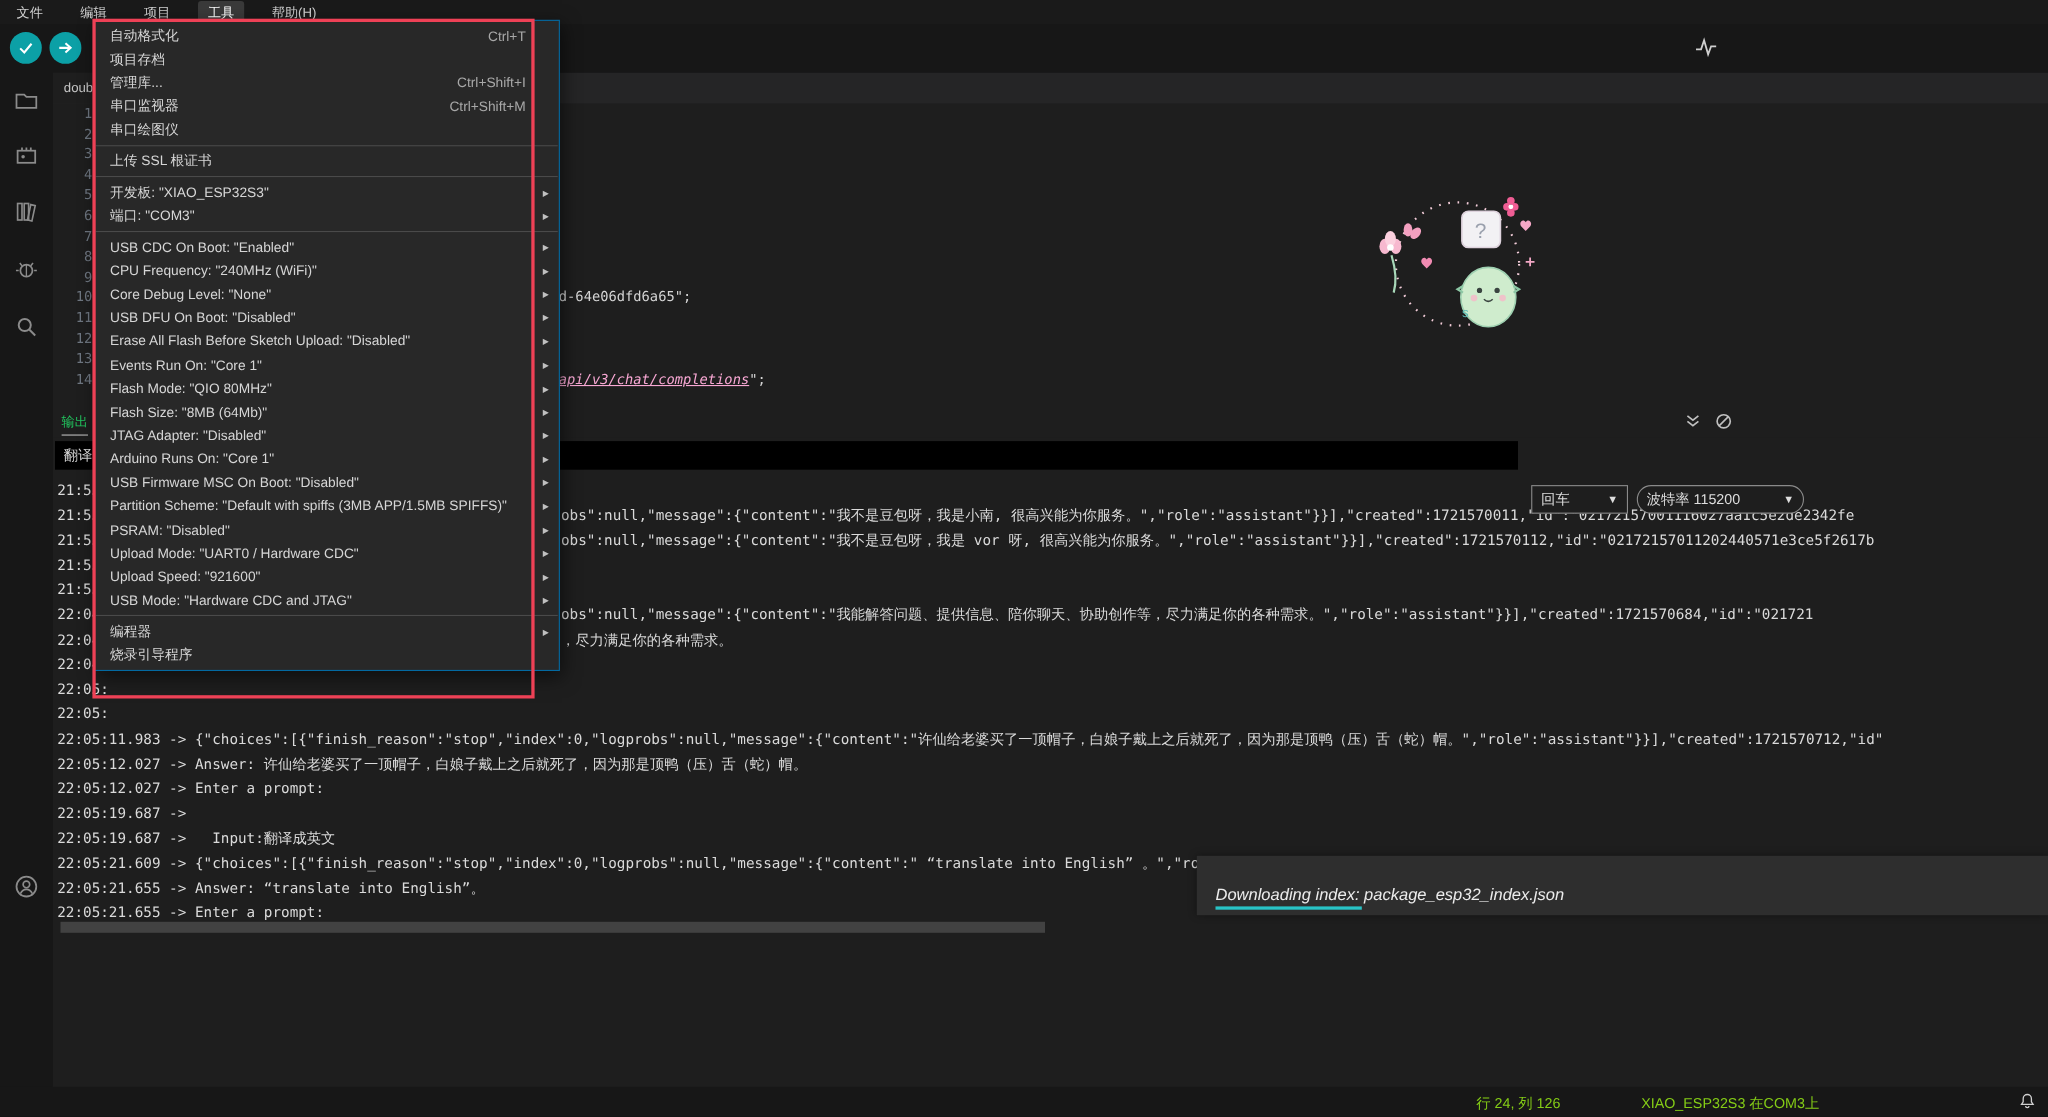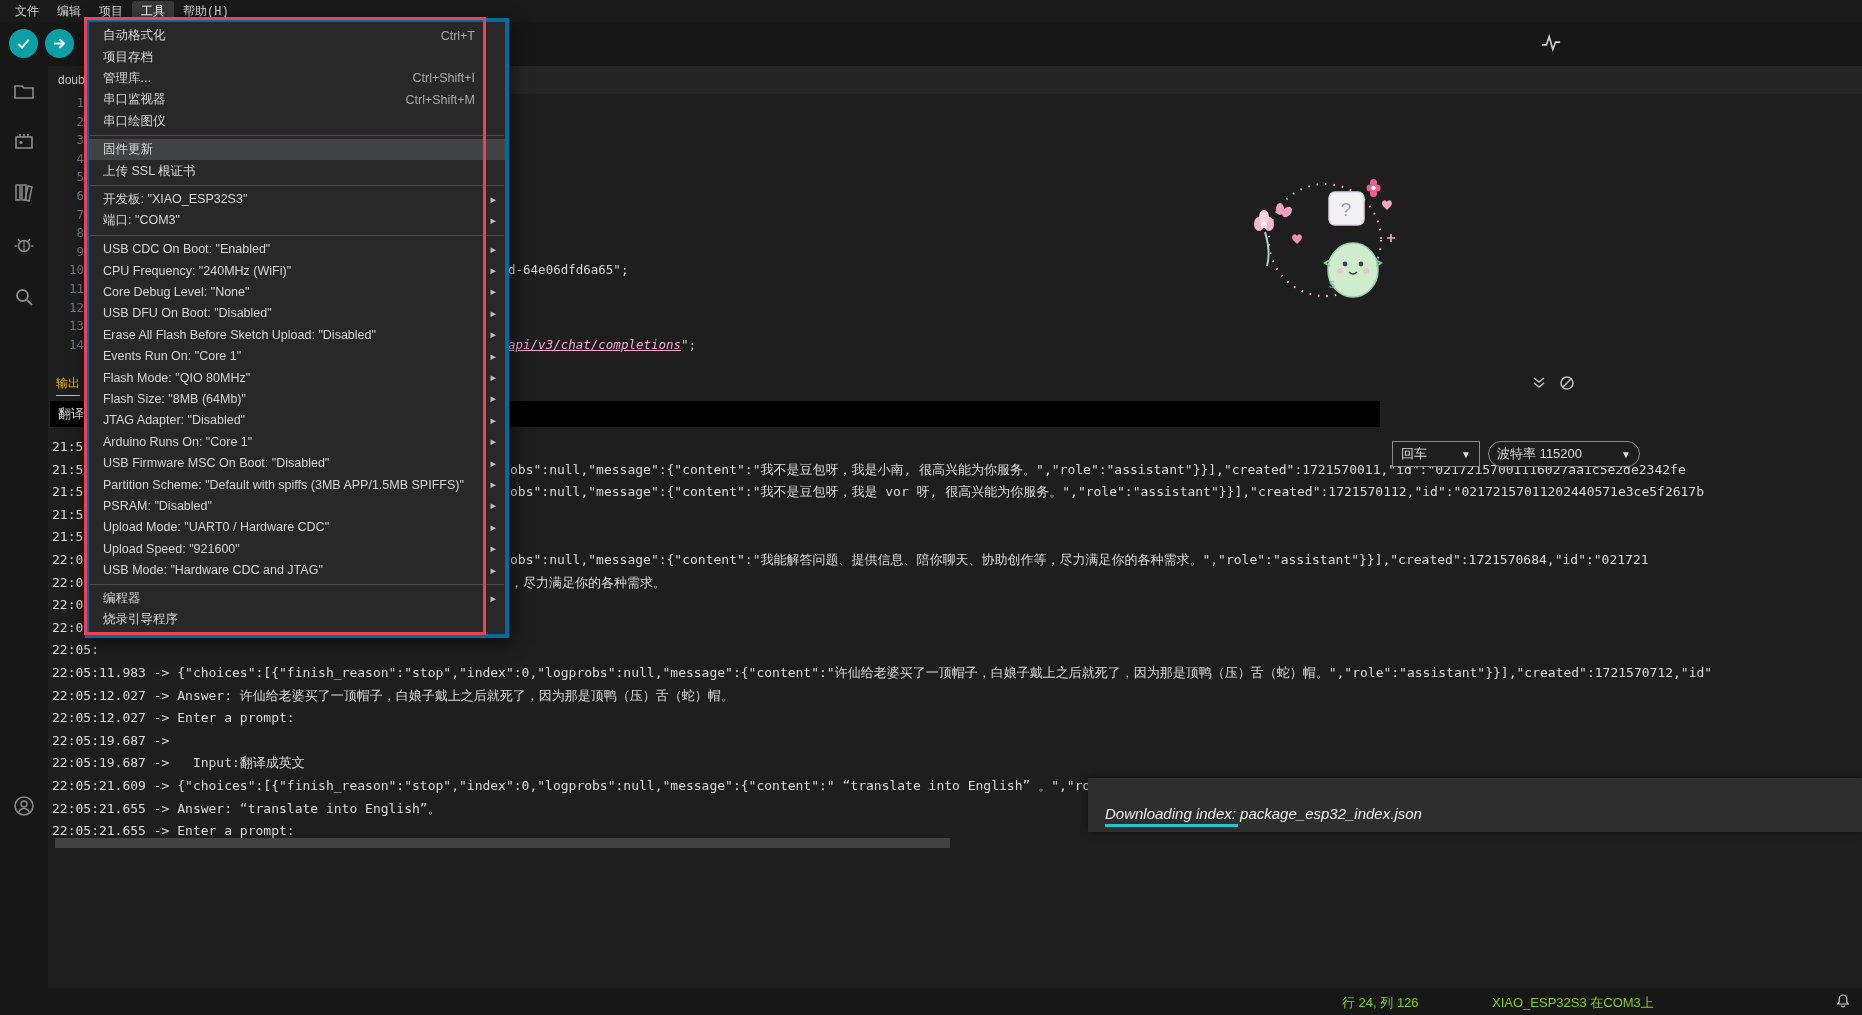"文件" div { font-family: Liberation Mono, monospace -> none; gap: 0 -> 16px }
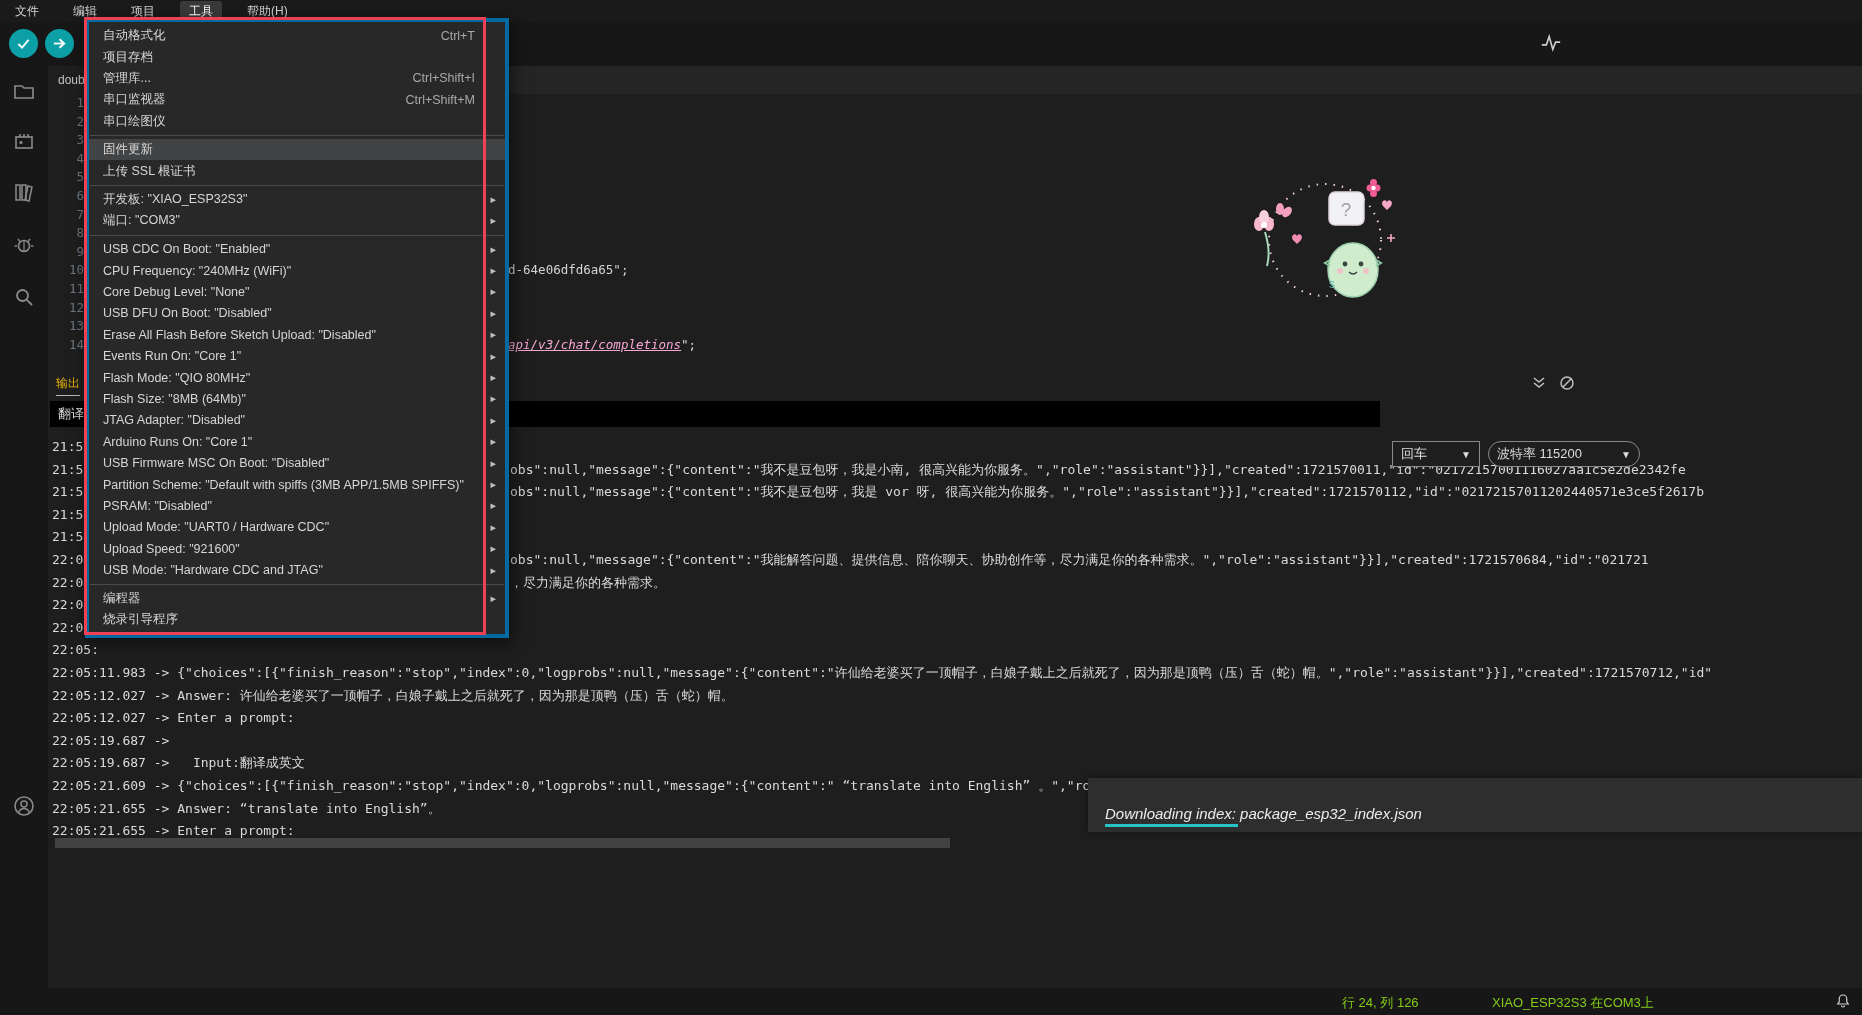"自动格式化" .menu { border: 4px solid #0369a1 -> 1px solid #0369a1 }
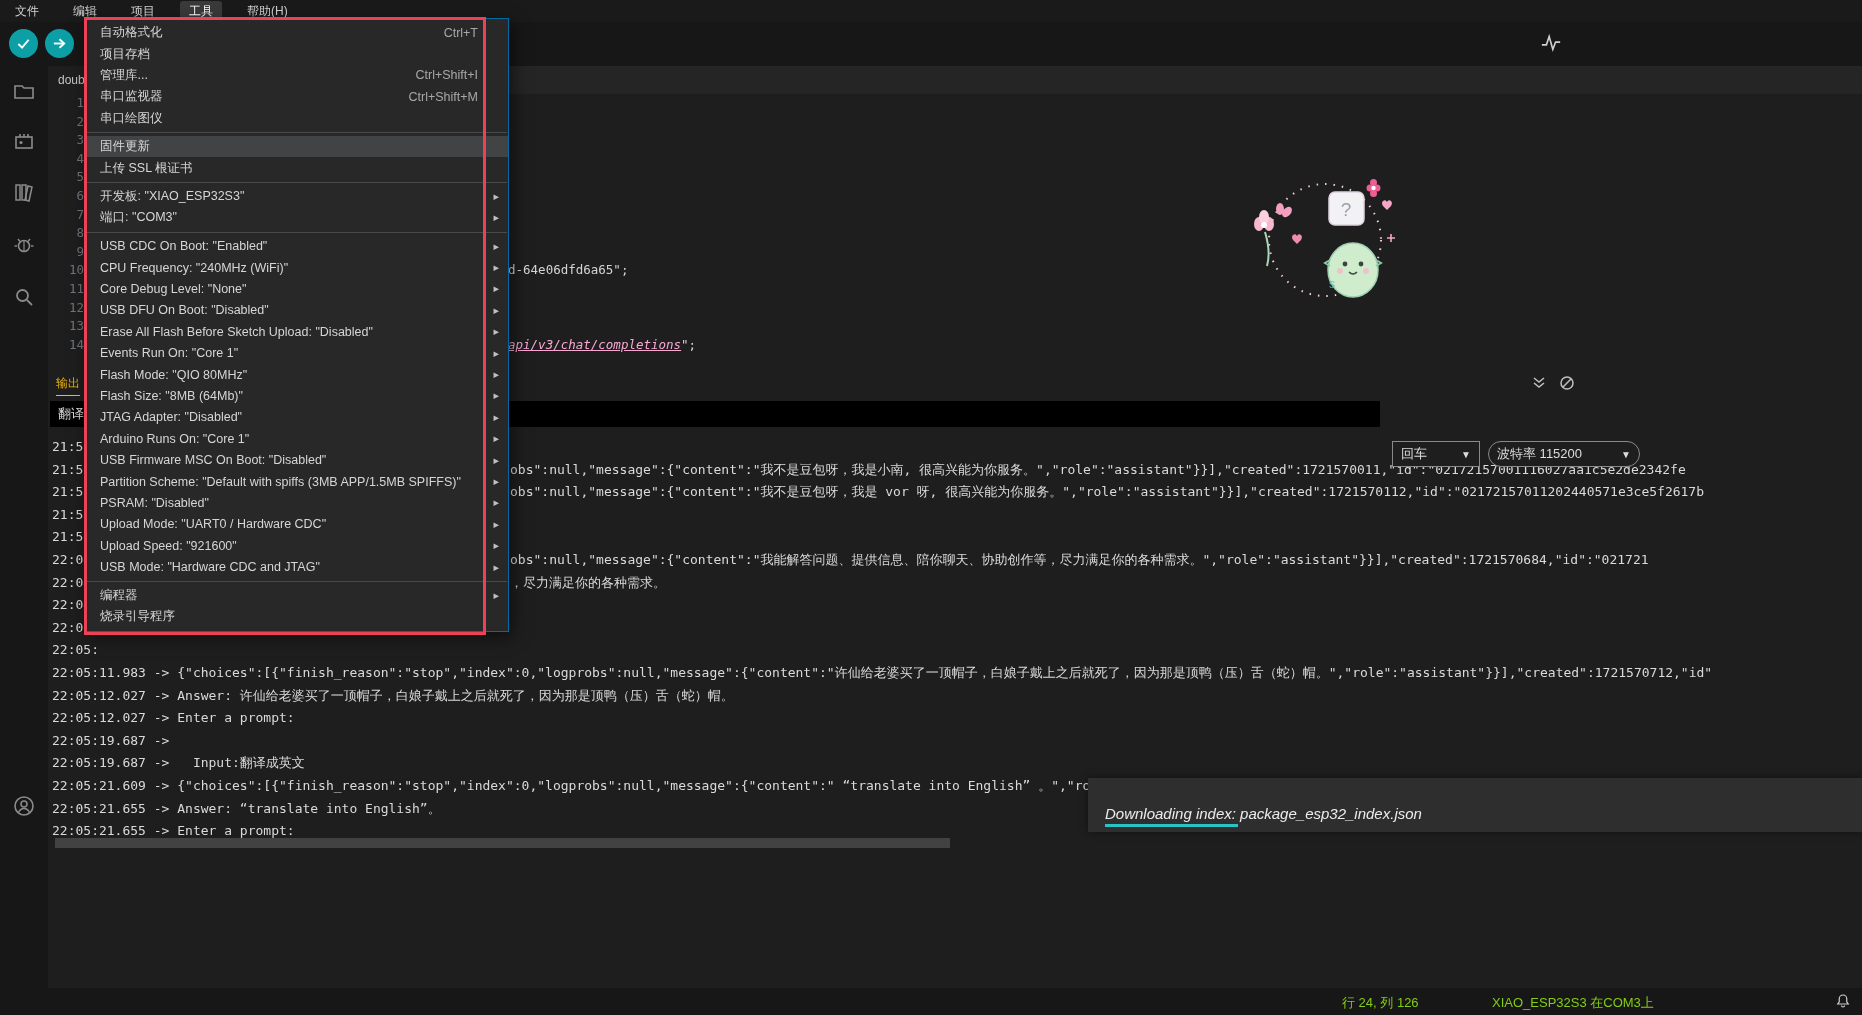"固件更新" div.menu-item { html: <div> <span>固件更新</span> </div> -> none }
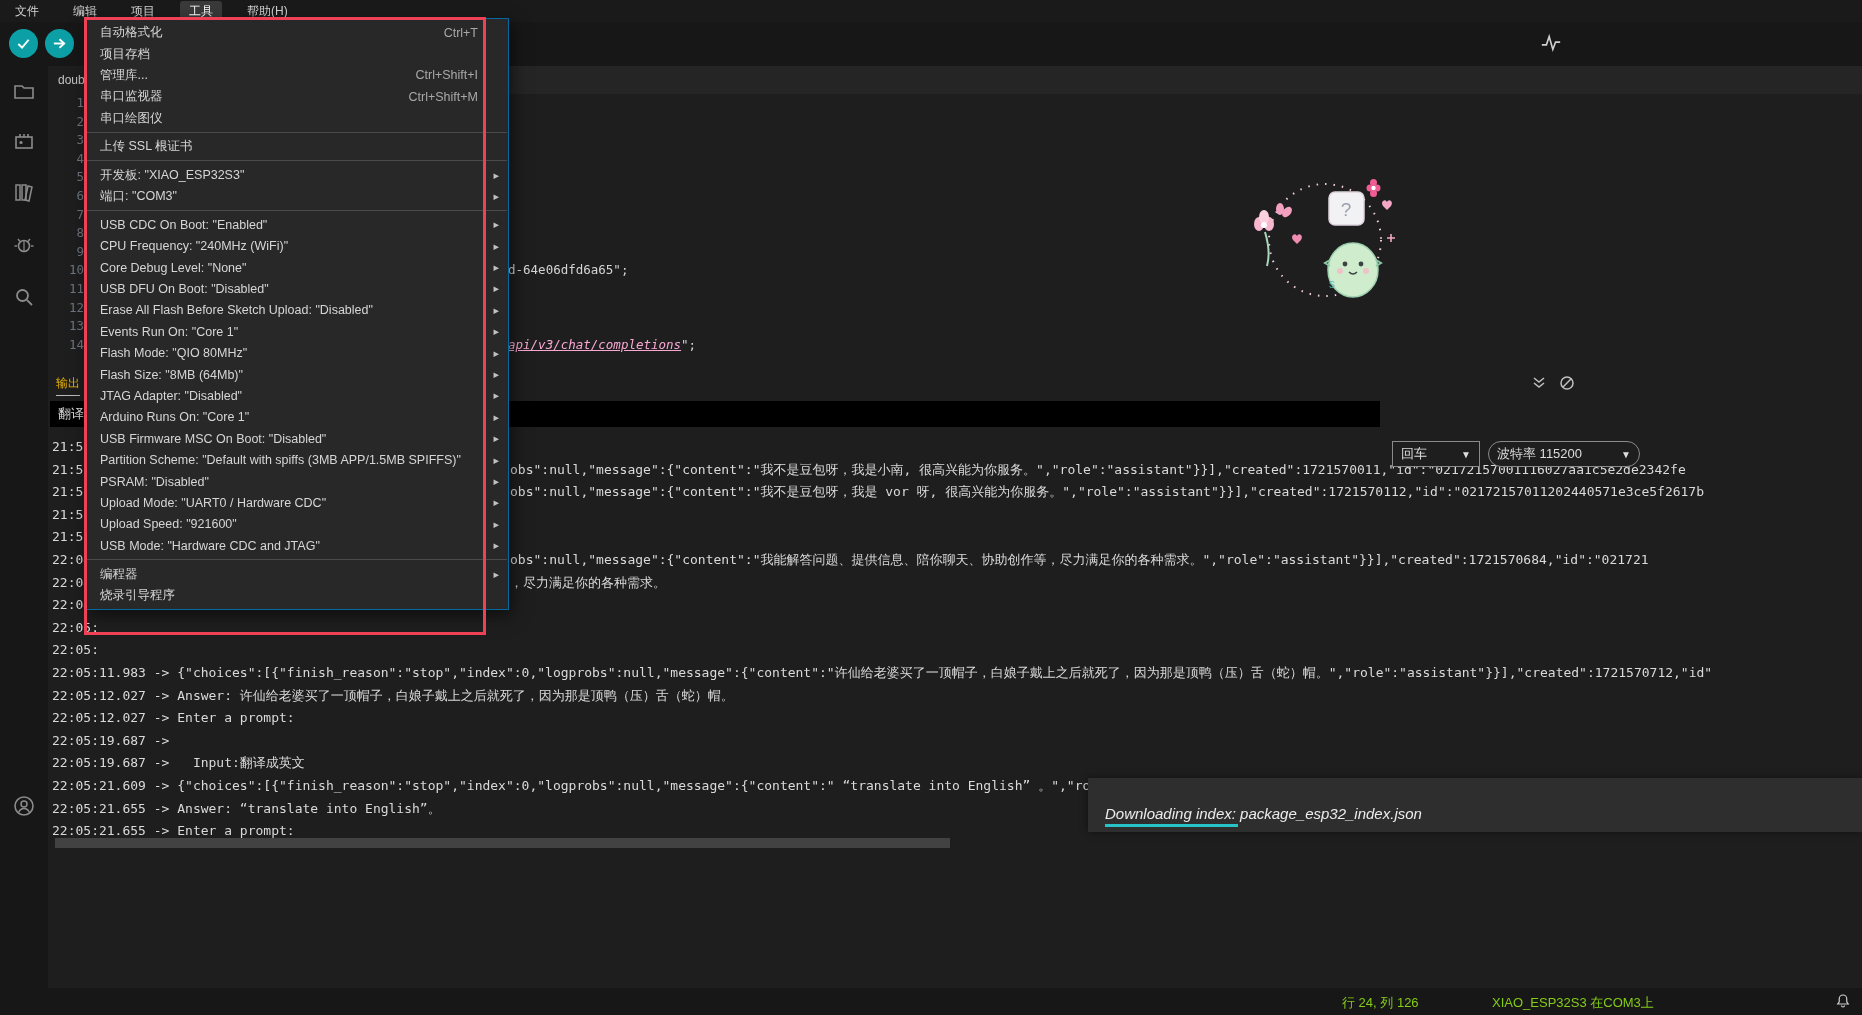"输出" .panel-tab { color: #eab308 -> #22c55e }
